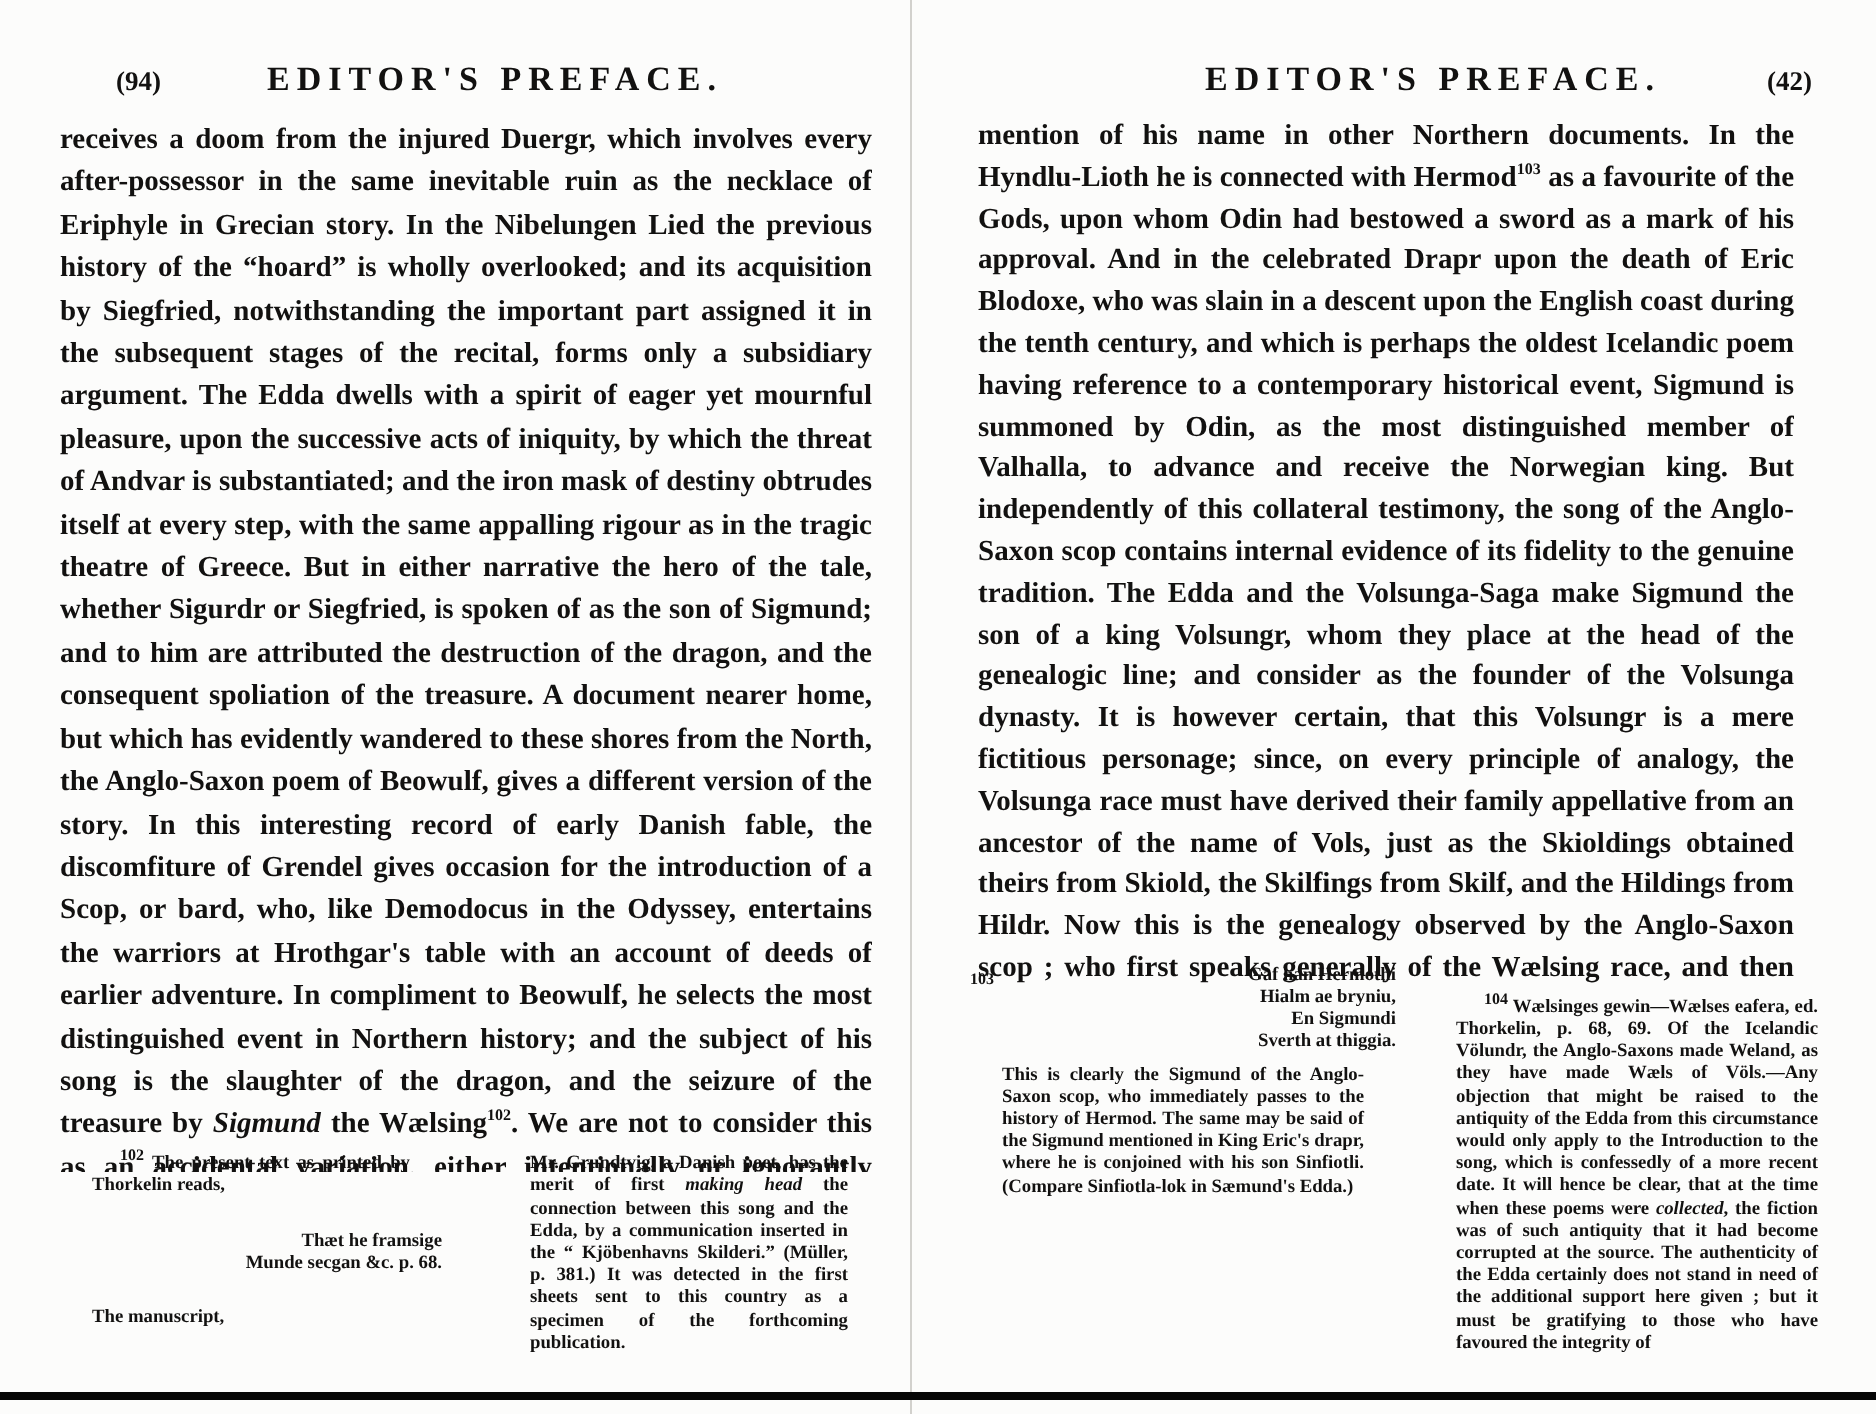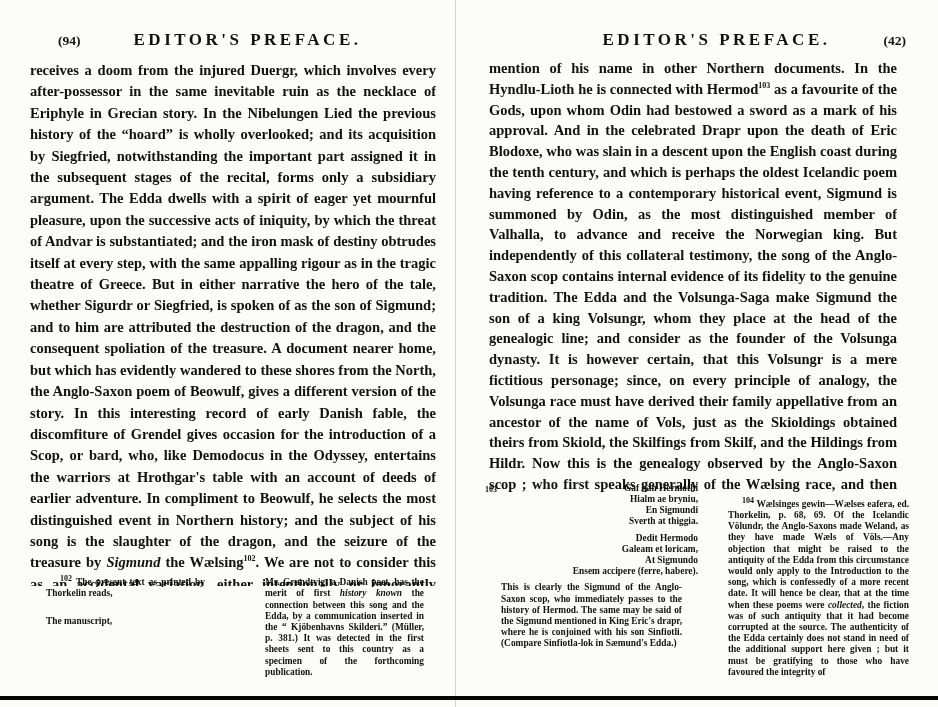"Dedit Hermodo" div.verse-wrap { html: <div> <div>Dedit Hermodo Galeam et loricam, At Sigmundo Ensem accipere (ferre, habere).</div> </div> -> none }
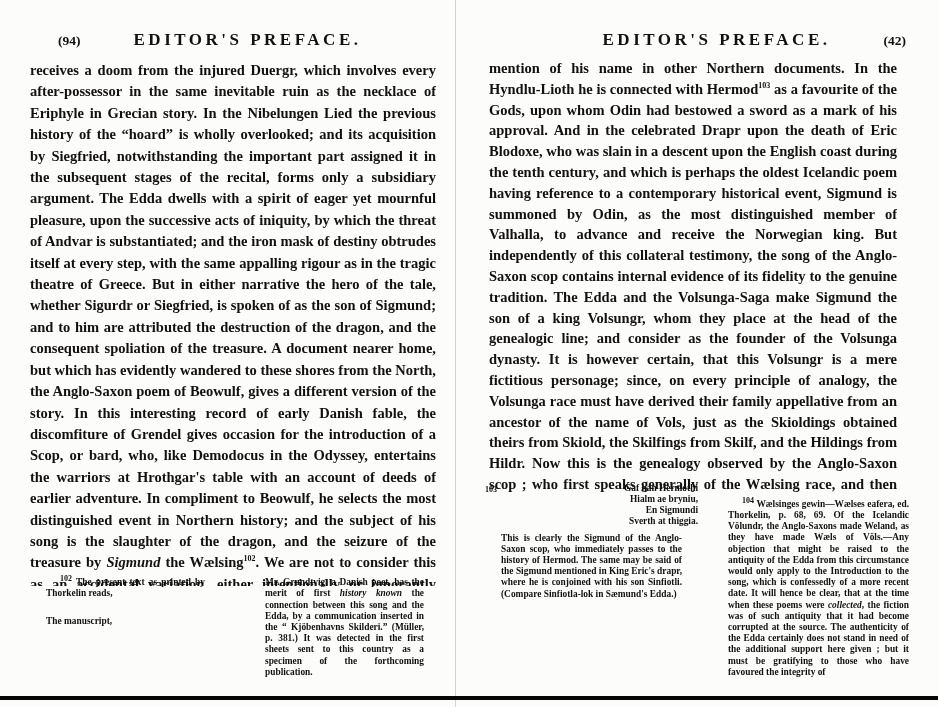"history known" i { text: history known -> making head }
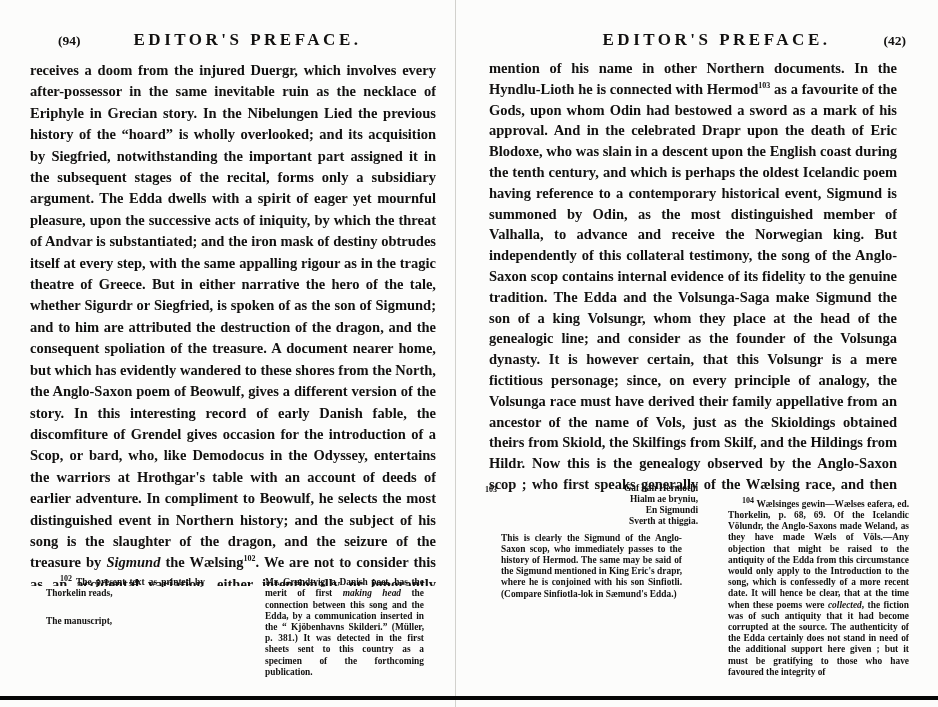"Thæt he framsige" div.verse { html: none -> <div>Thæt he framsige Munde secgan &amp;c. p. 68.</div> }
